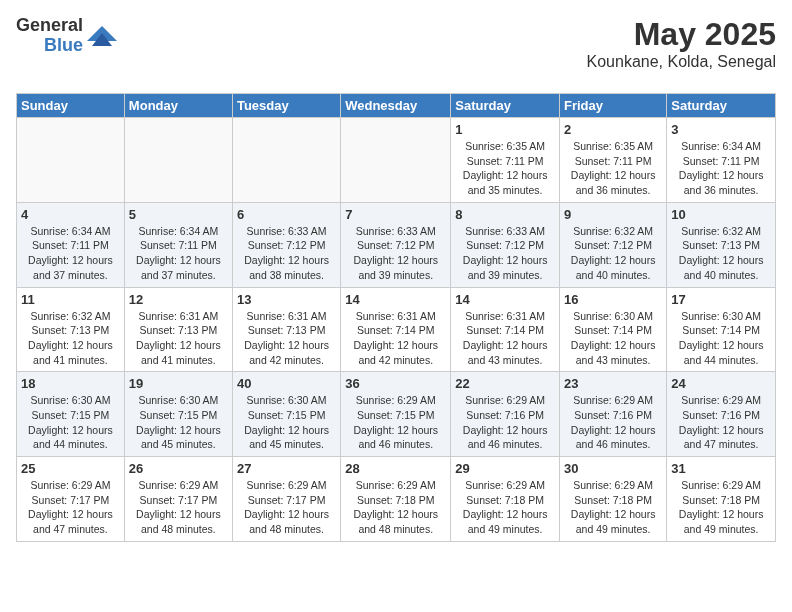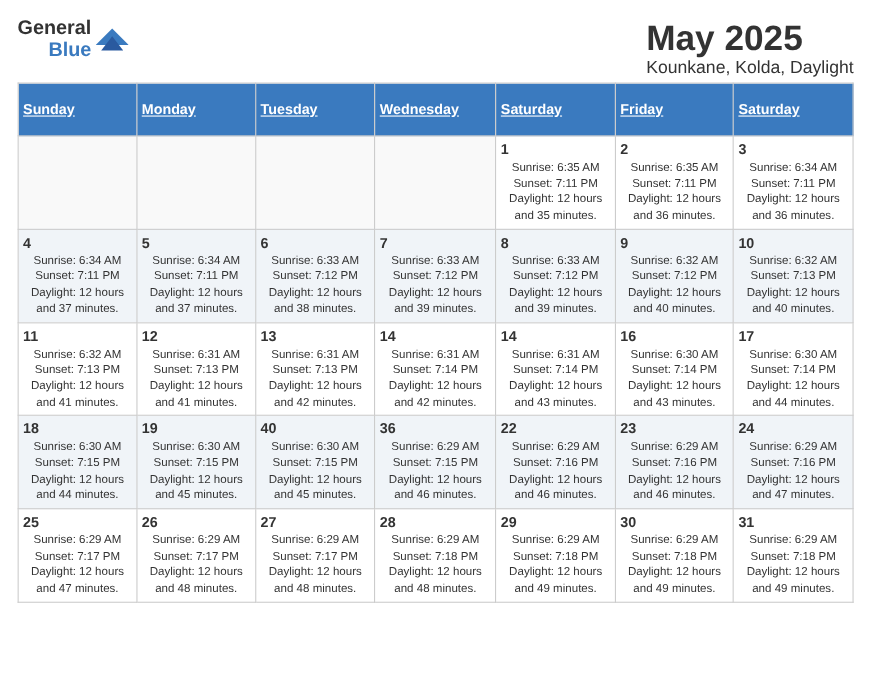"General" .header { margin-bottom: 4px -> 22px }
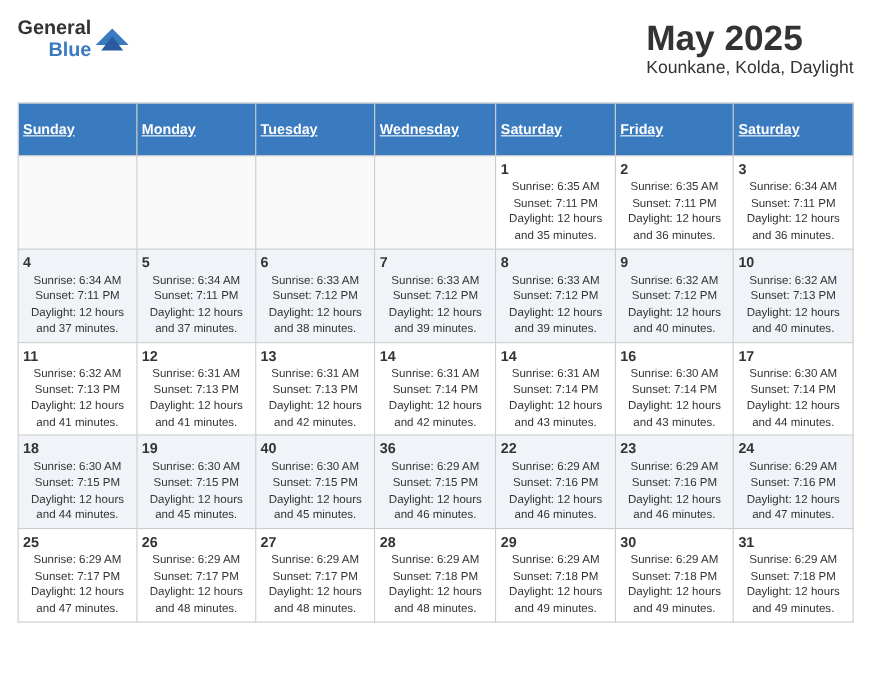"May 2025" .title-block { text-align: none -> right }
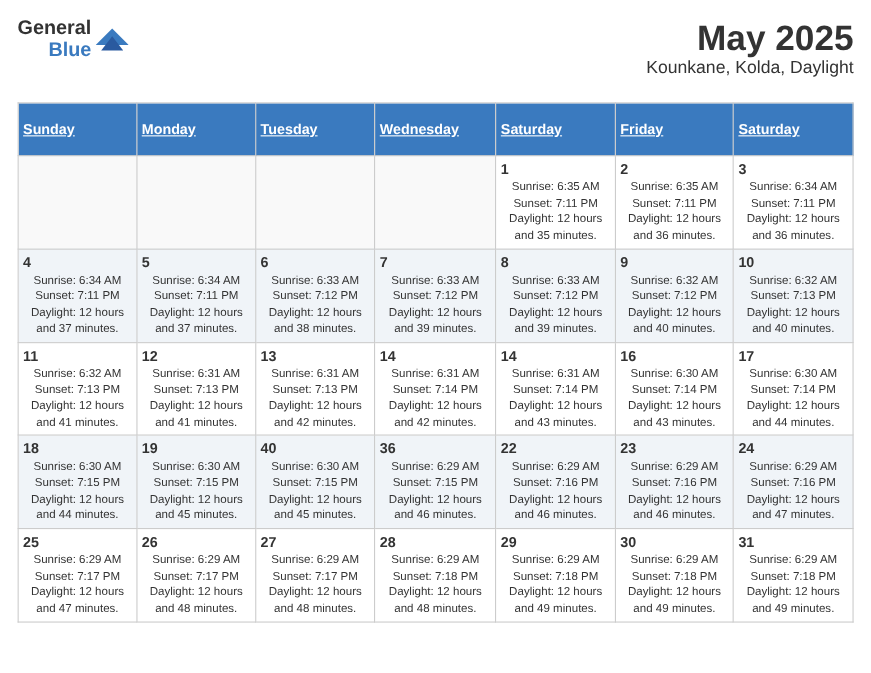"Kounkane, Kolda, Daylight" div.location { text: Daylight -> Senegal }
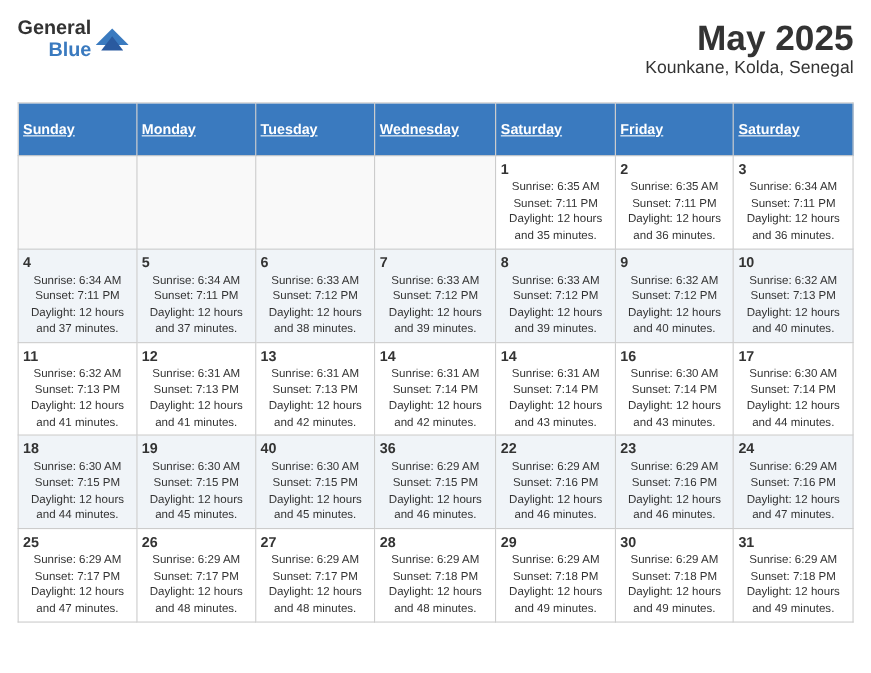"Sunday" thead tr th { padding: 16px 4px -> 4px 4px; text-decoration: underline -> none }
